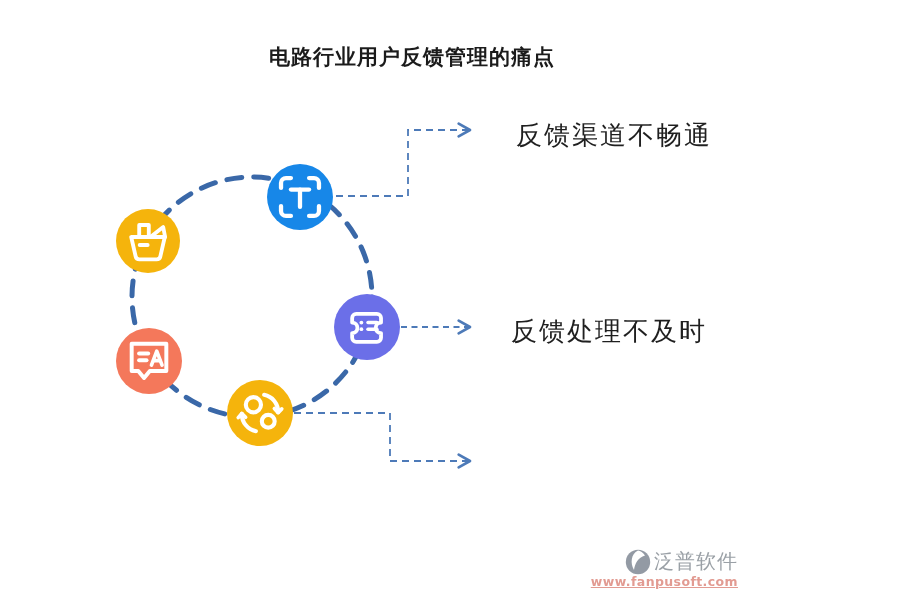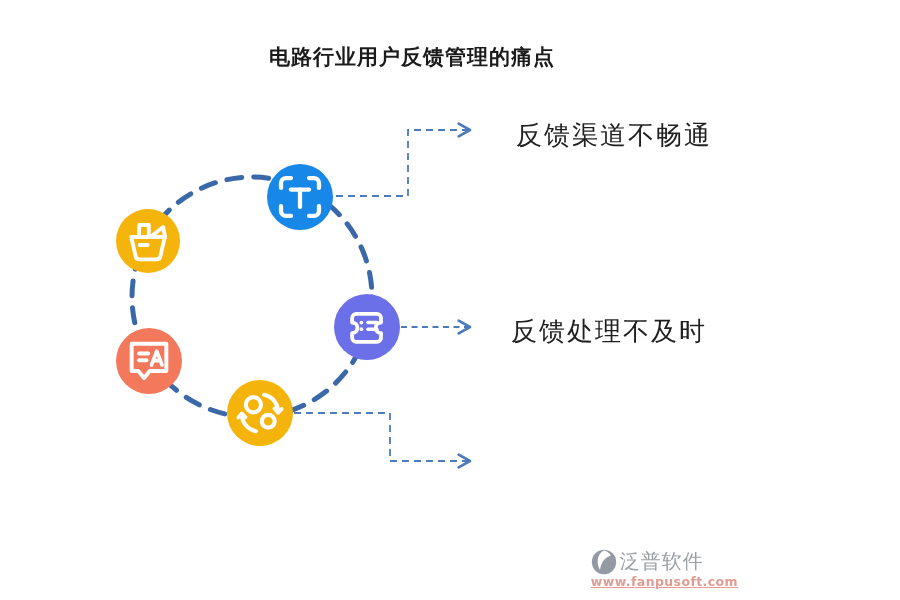"泛普软件" .watermark { align-items: none -> flex-end }
